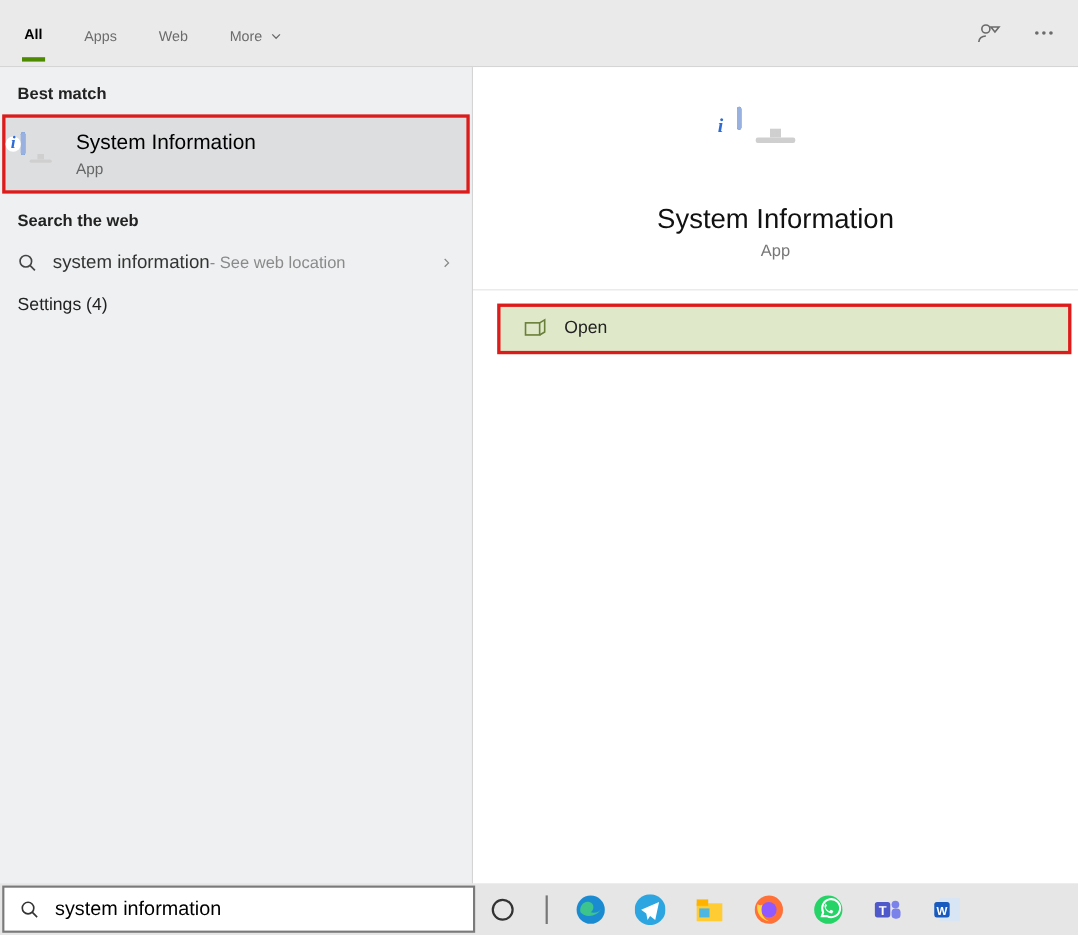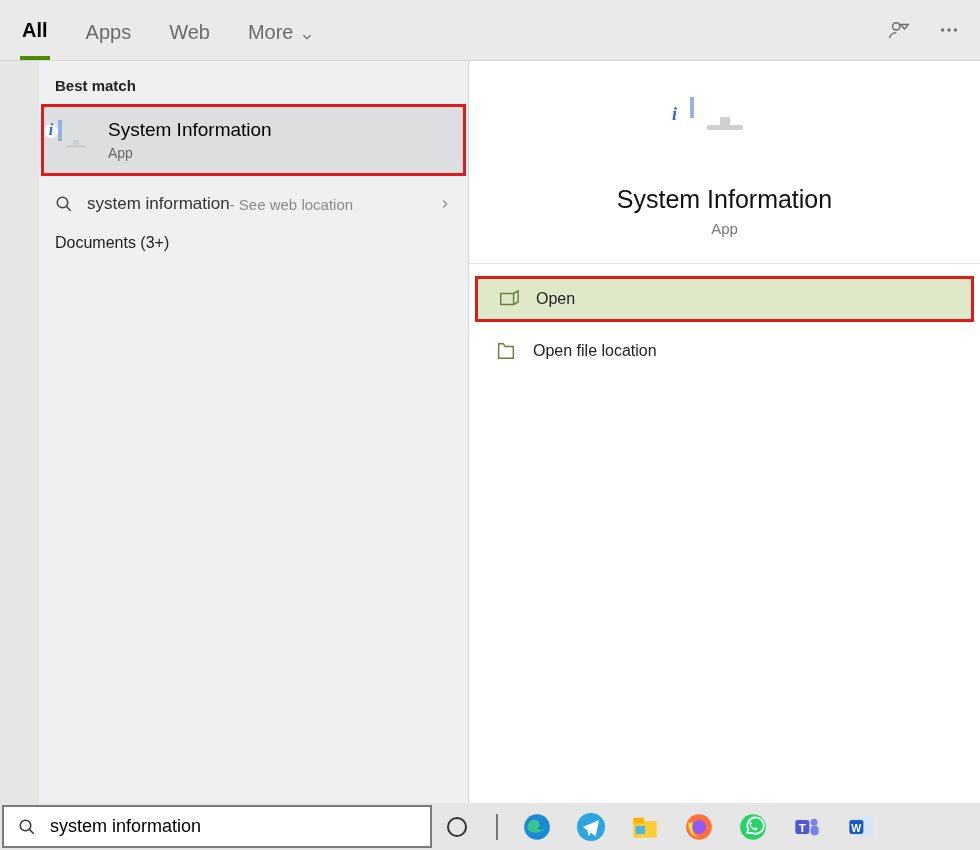"All" .tab { font-size: 20px -> 13px }
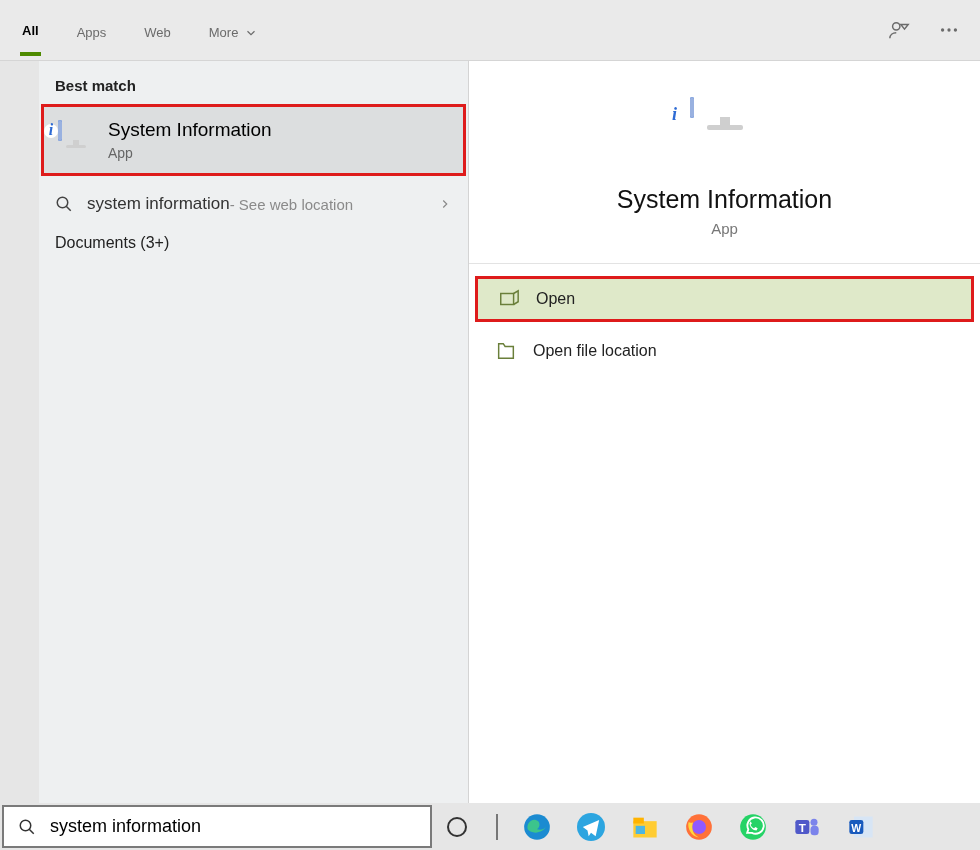"Best match" .main { margin-left: 39px -> none }
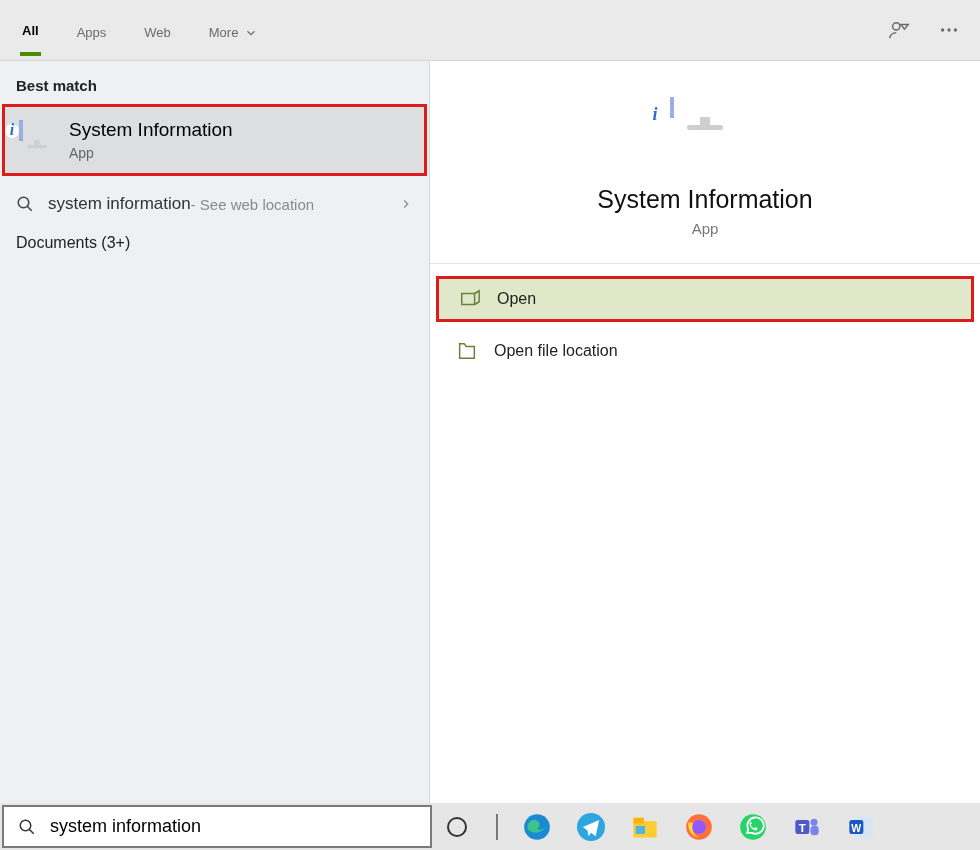"Search the web" div.section-hdr { html: none -> <div>Search the web</div> }
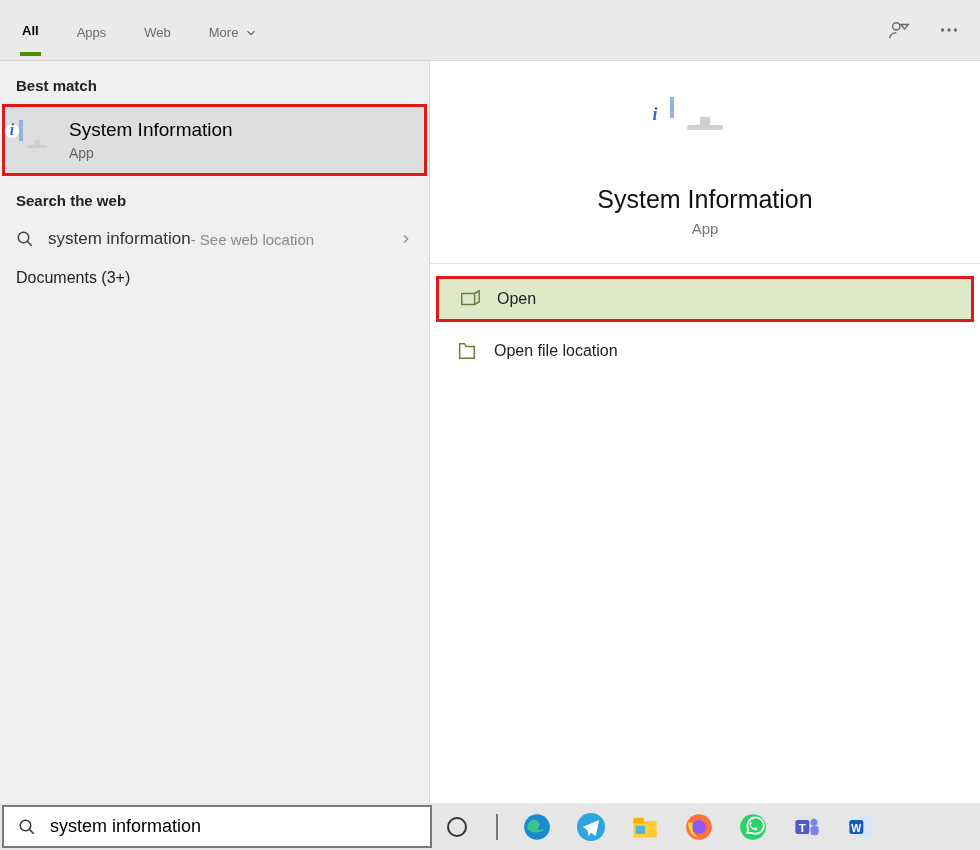"Settings (4)" div.cat { html: none -> <div>Settings (4)</div> }
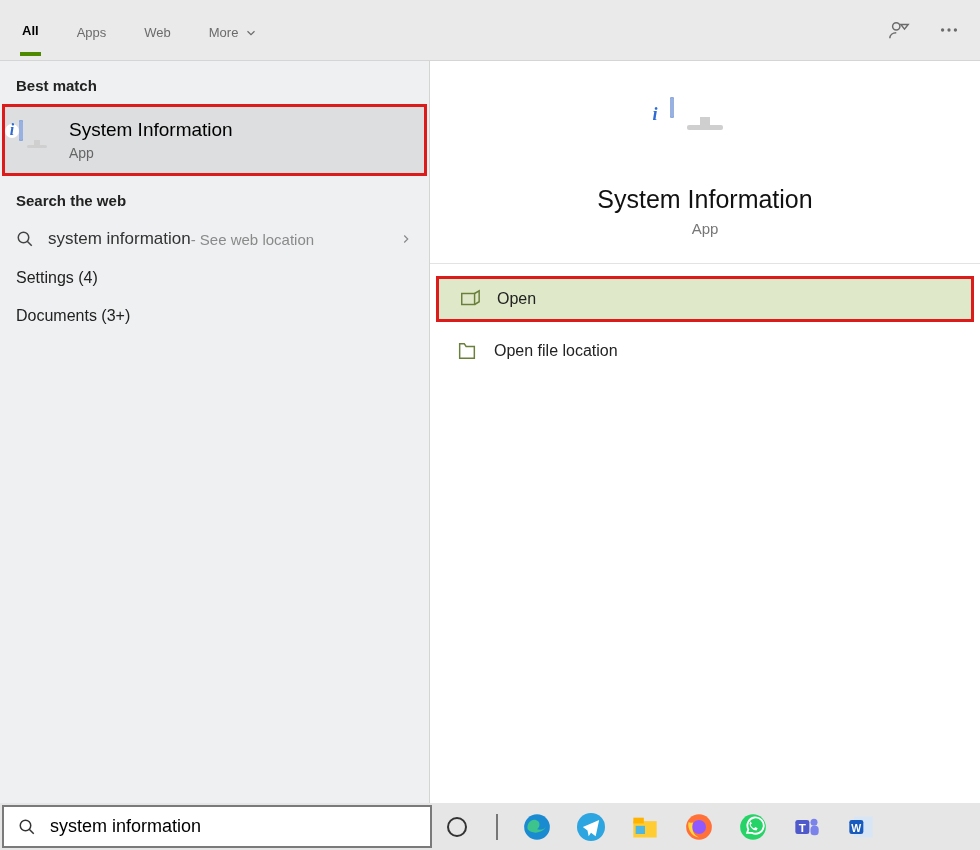"Open" .actions { padding: 6px 0 0 0 -> 6px 0 0 16px }
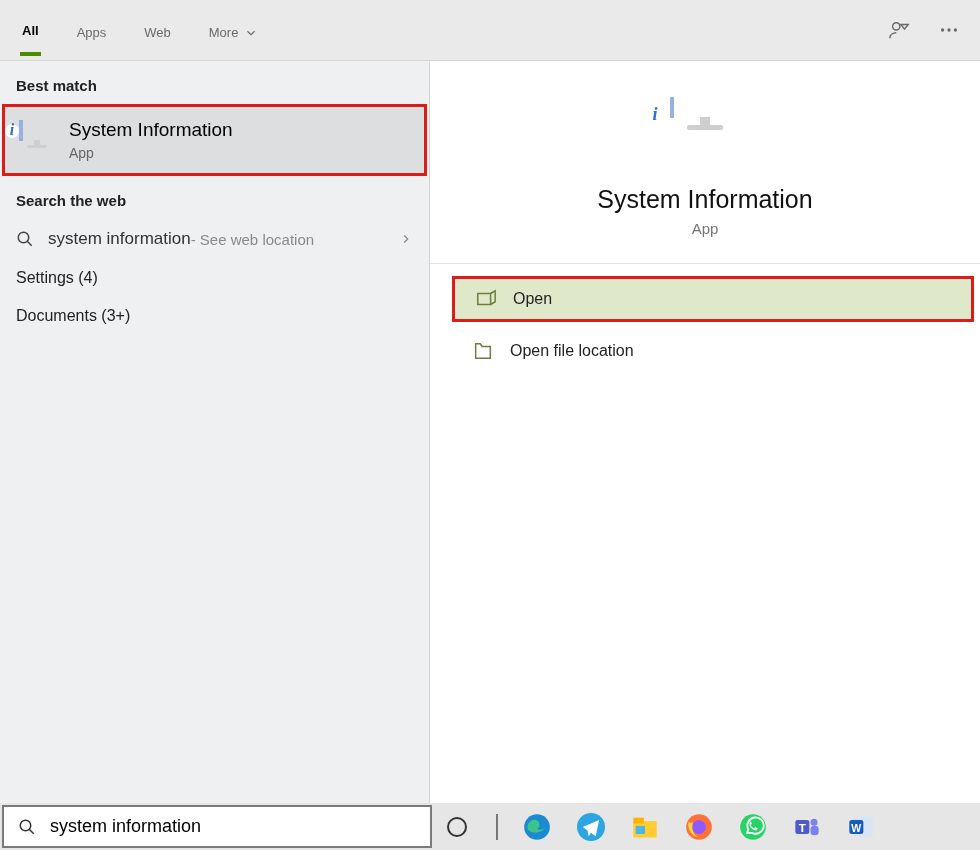"Documents (3+)" div.cat { html: <div>Documents (3+)</div> -> none }
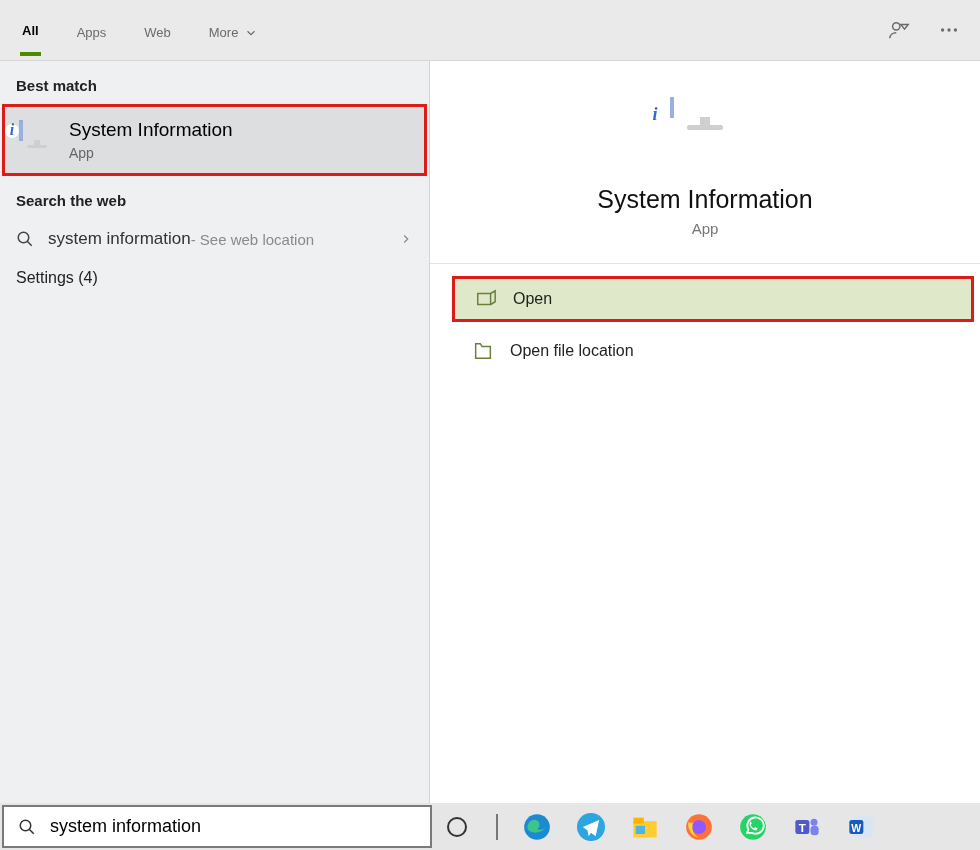"Open file location" div.action { html: <div> <svg> <path></path> </svg> <span>Open file location</span> </div> -> none }
